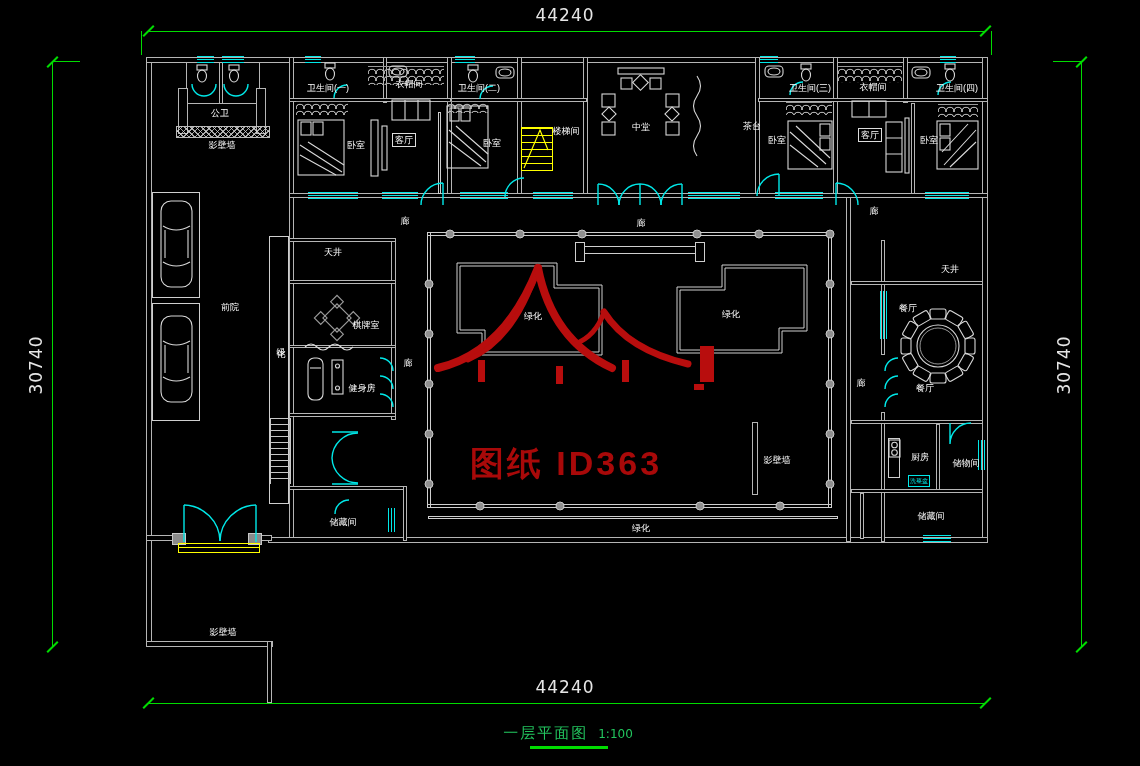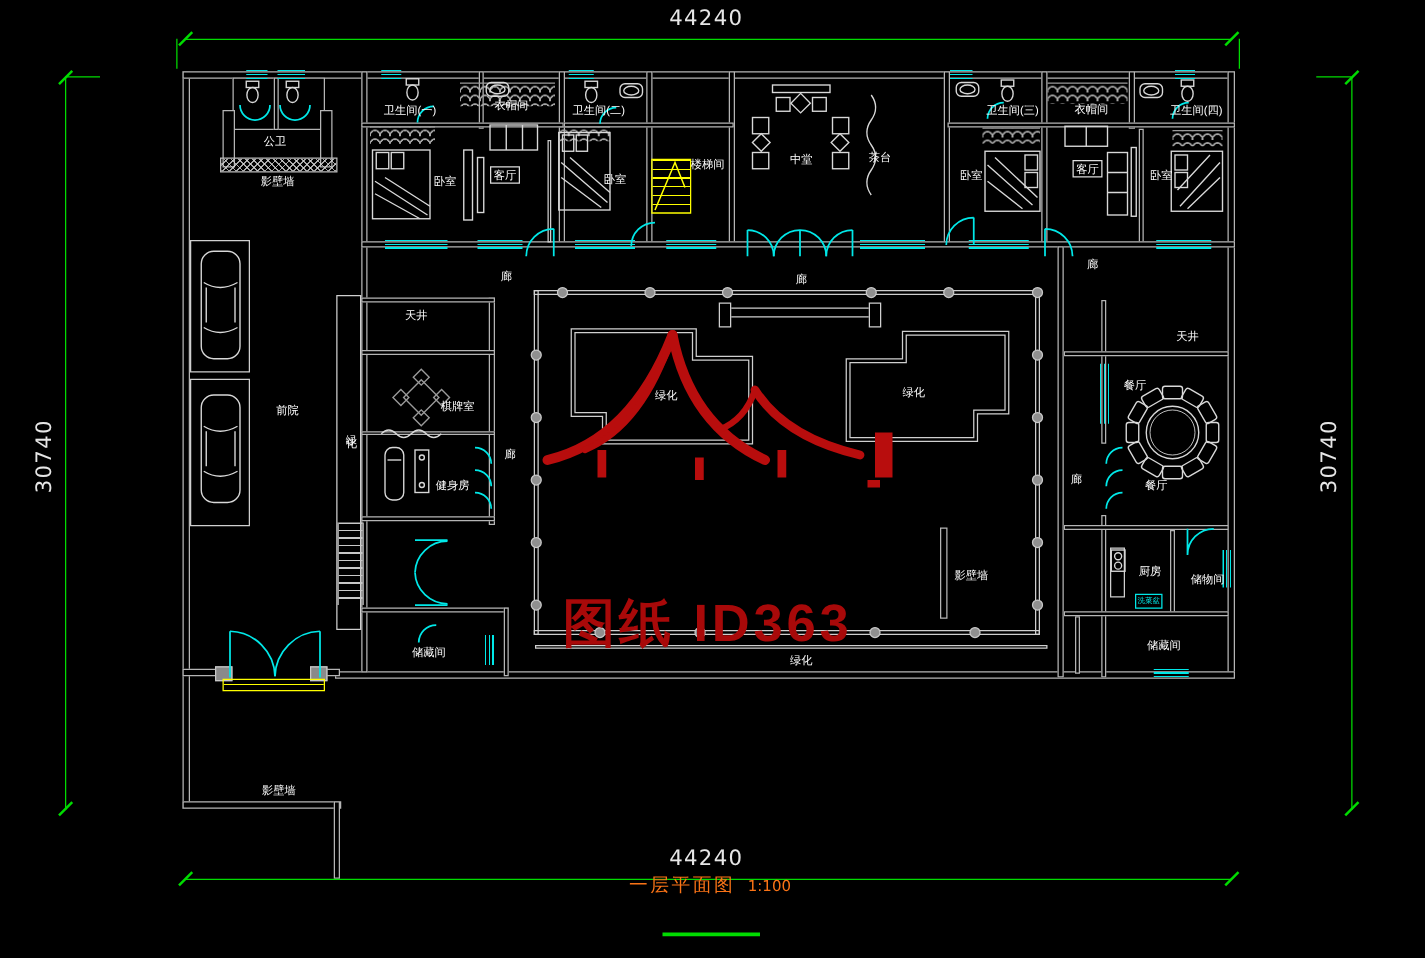"茶台" div.plan-label { left: 704px -> 752px }
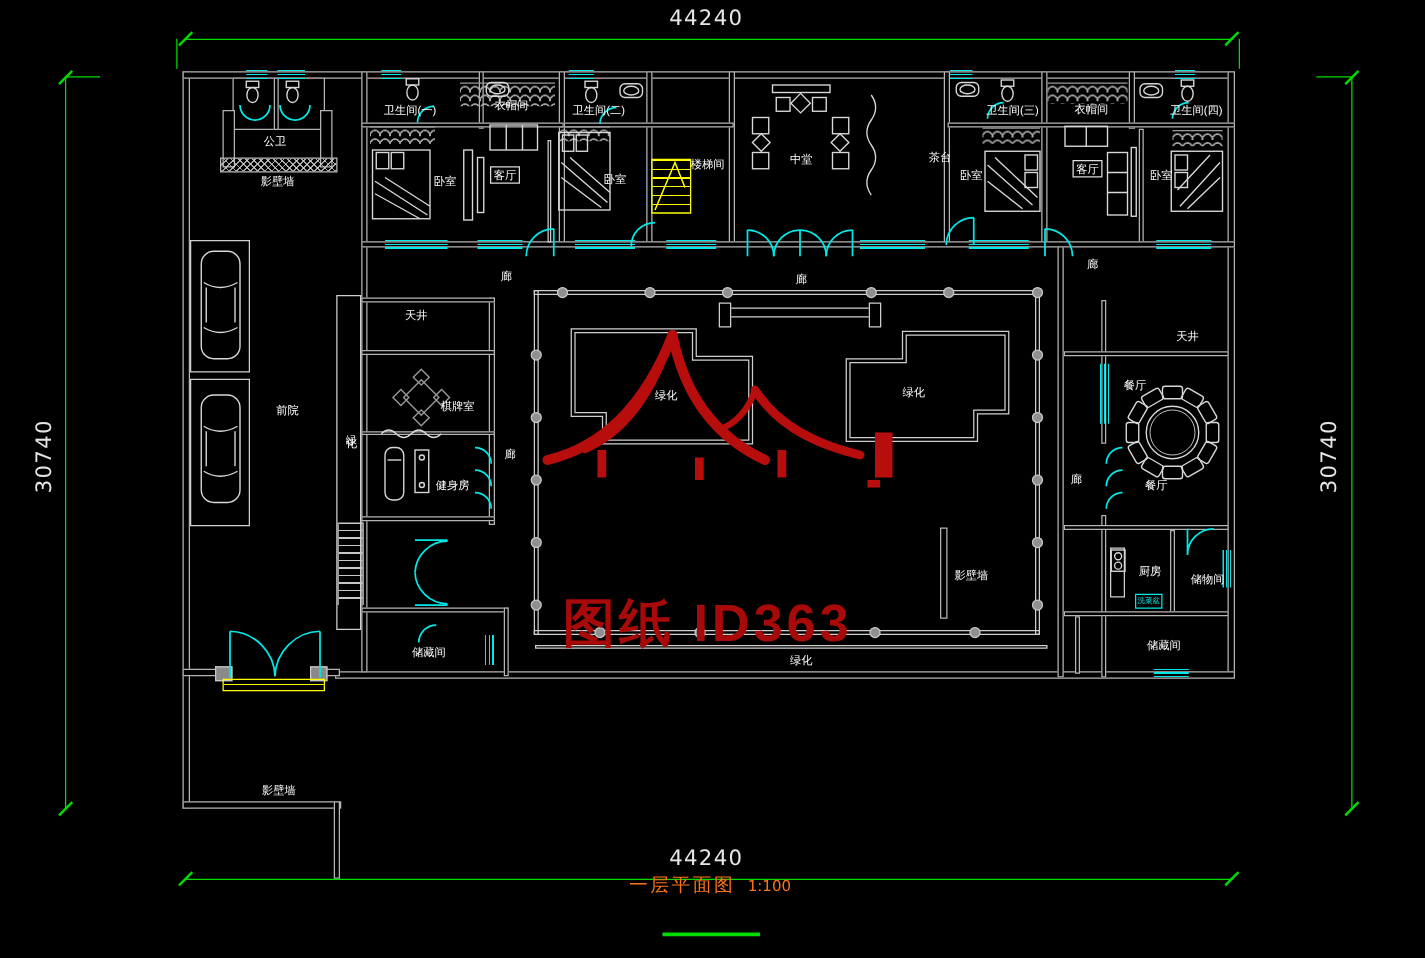"前院" div.plan-label { top: 328px -> 307px }
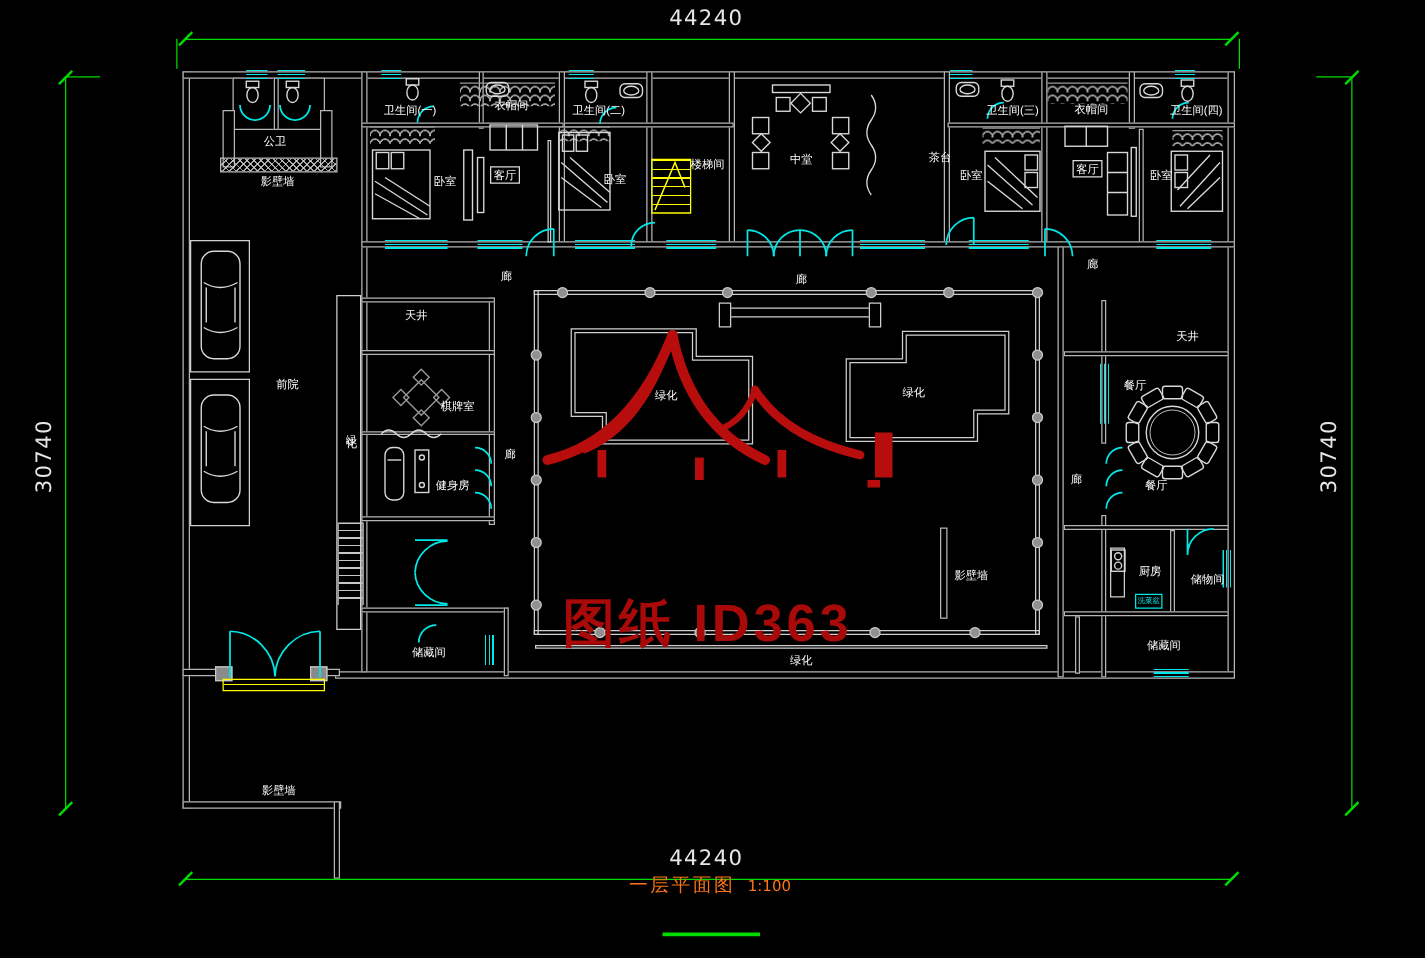"图纸 ID363" .wm2 { font-size: 42px -> 34px; margin-top: 35px -> none }
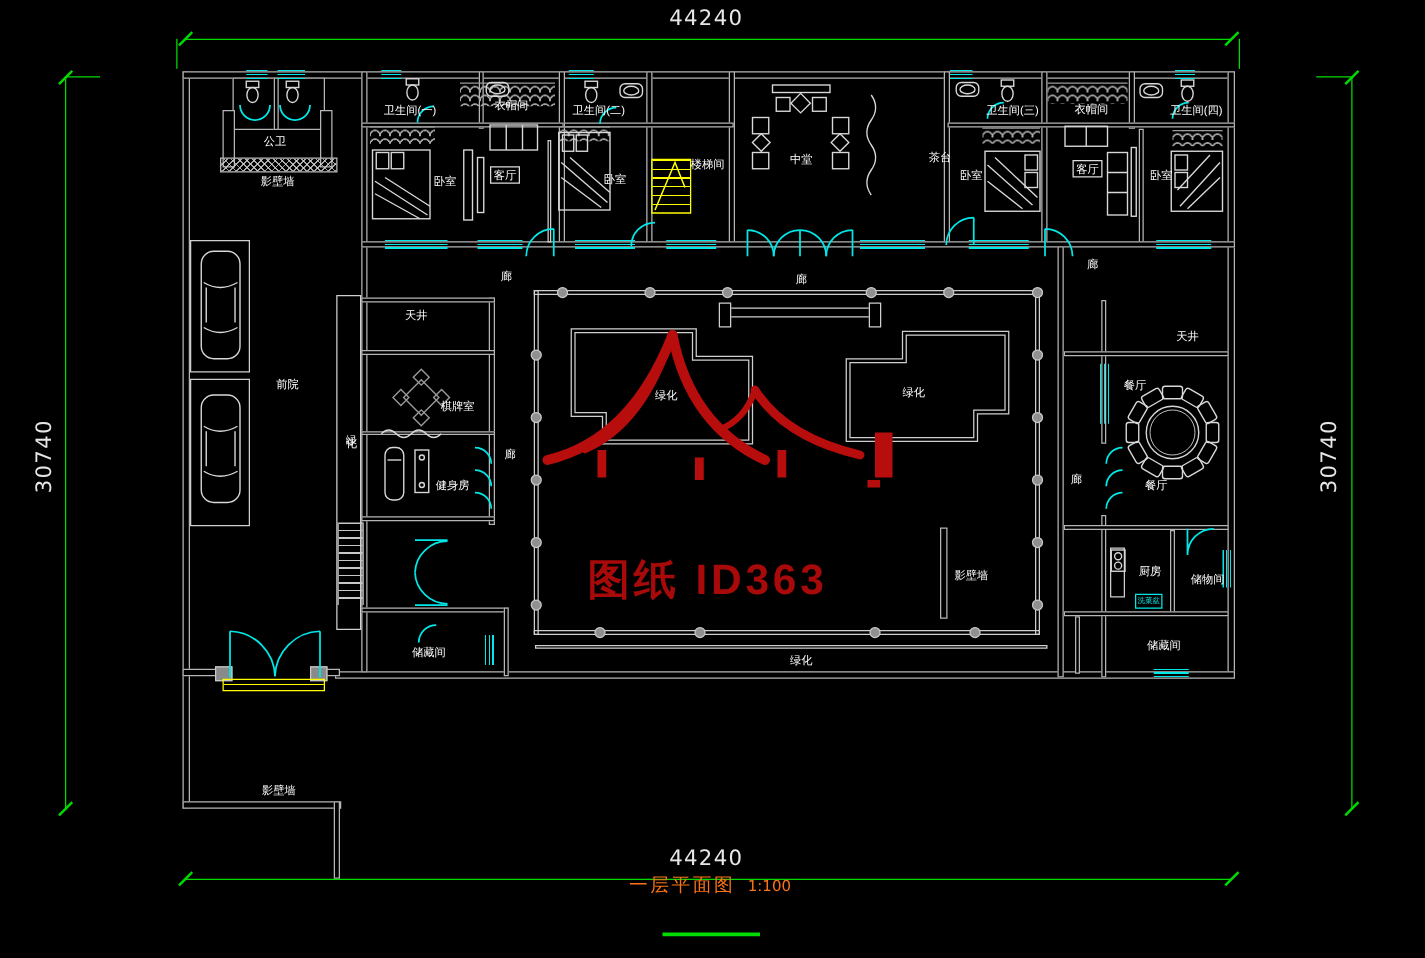"一层平面图 1:100" #titleblock { color: #f97316 -> #22c55e; top: 708px -> 733px }
